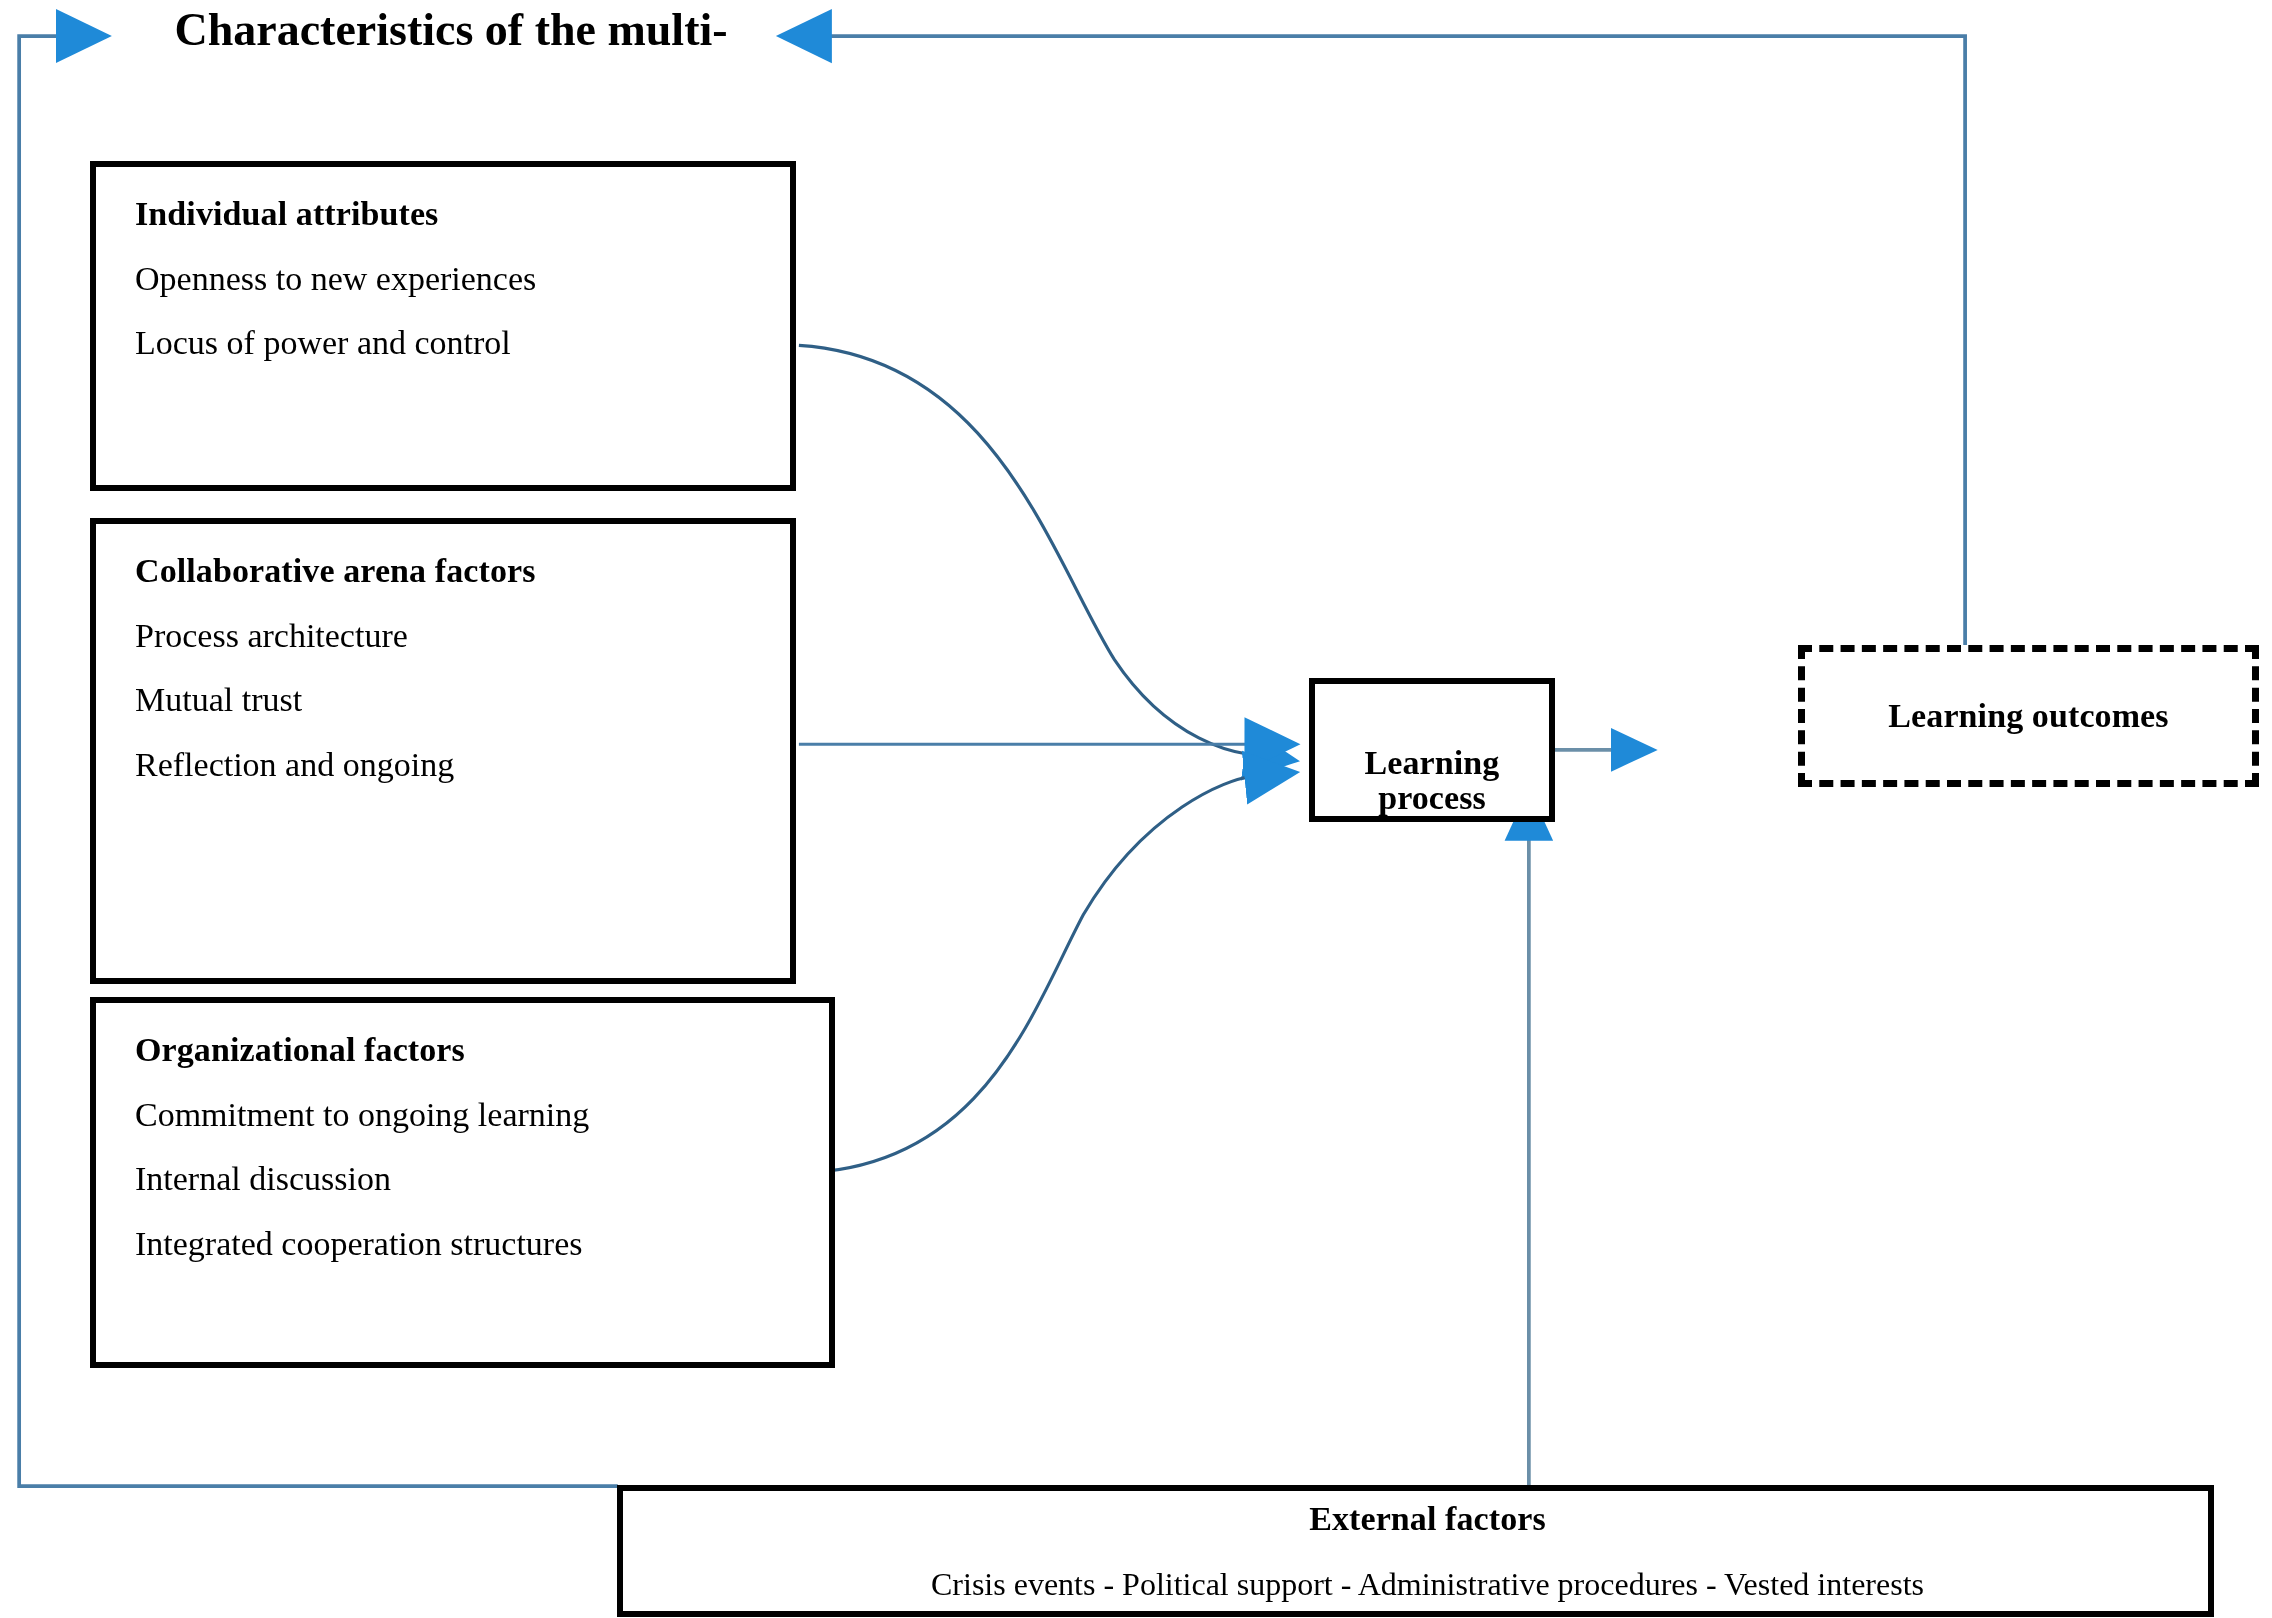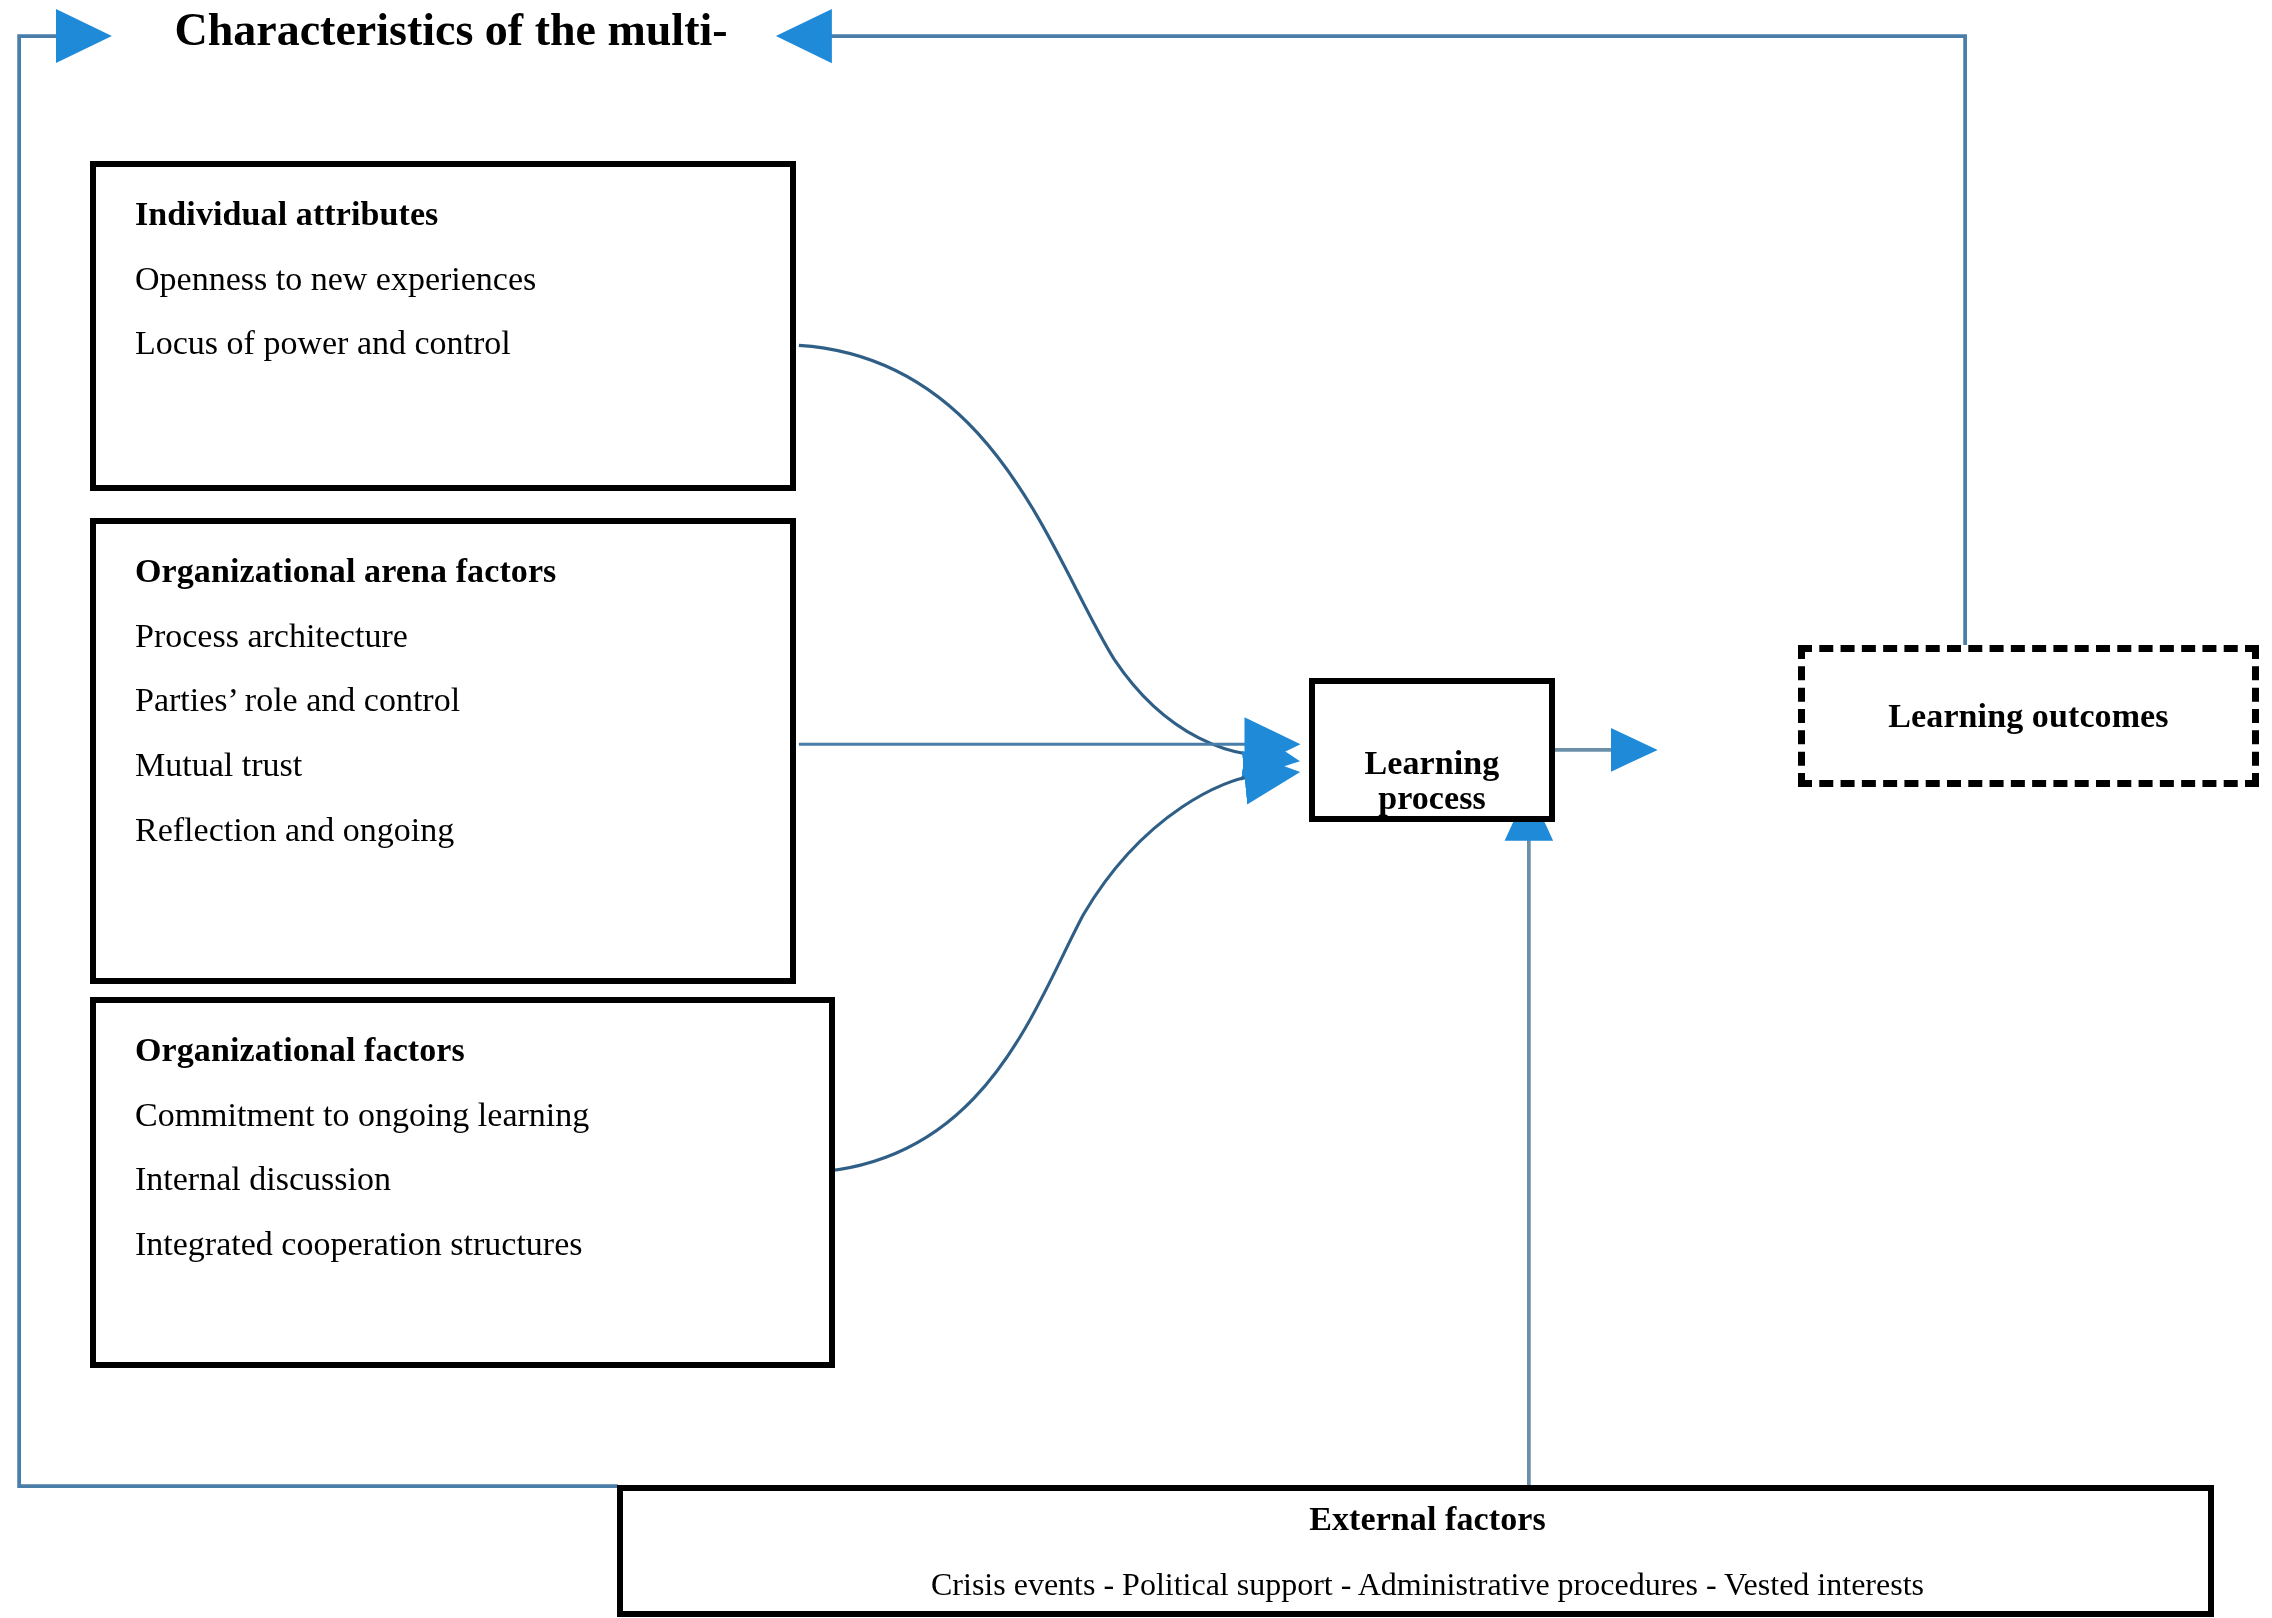"Organizational arena factors" div.node-title { text: Organizational -> Collaborative }
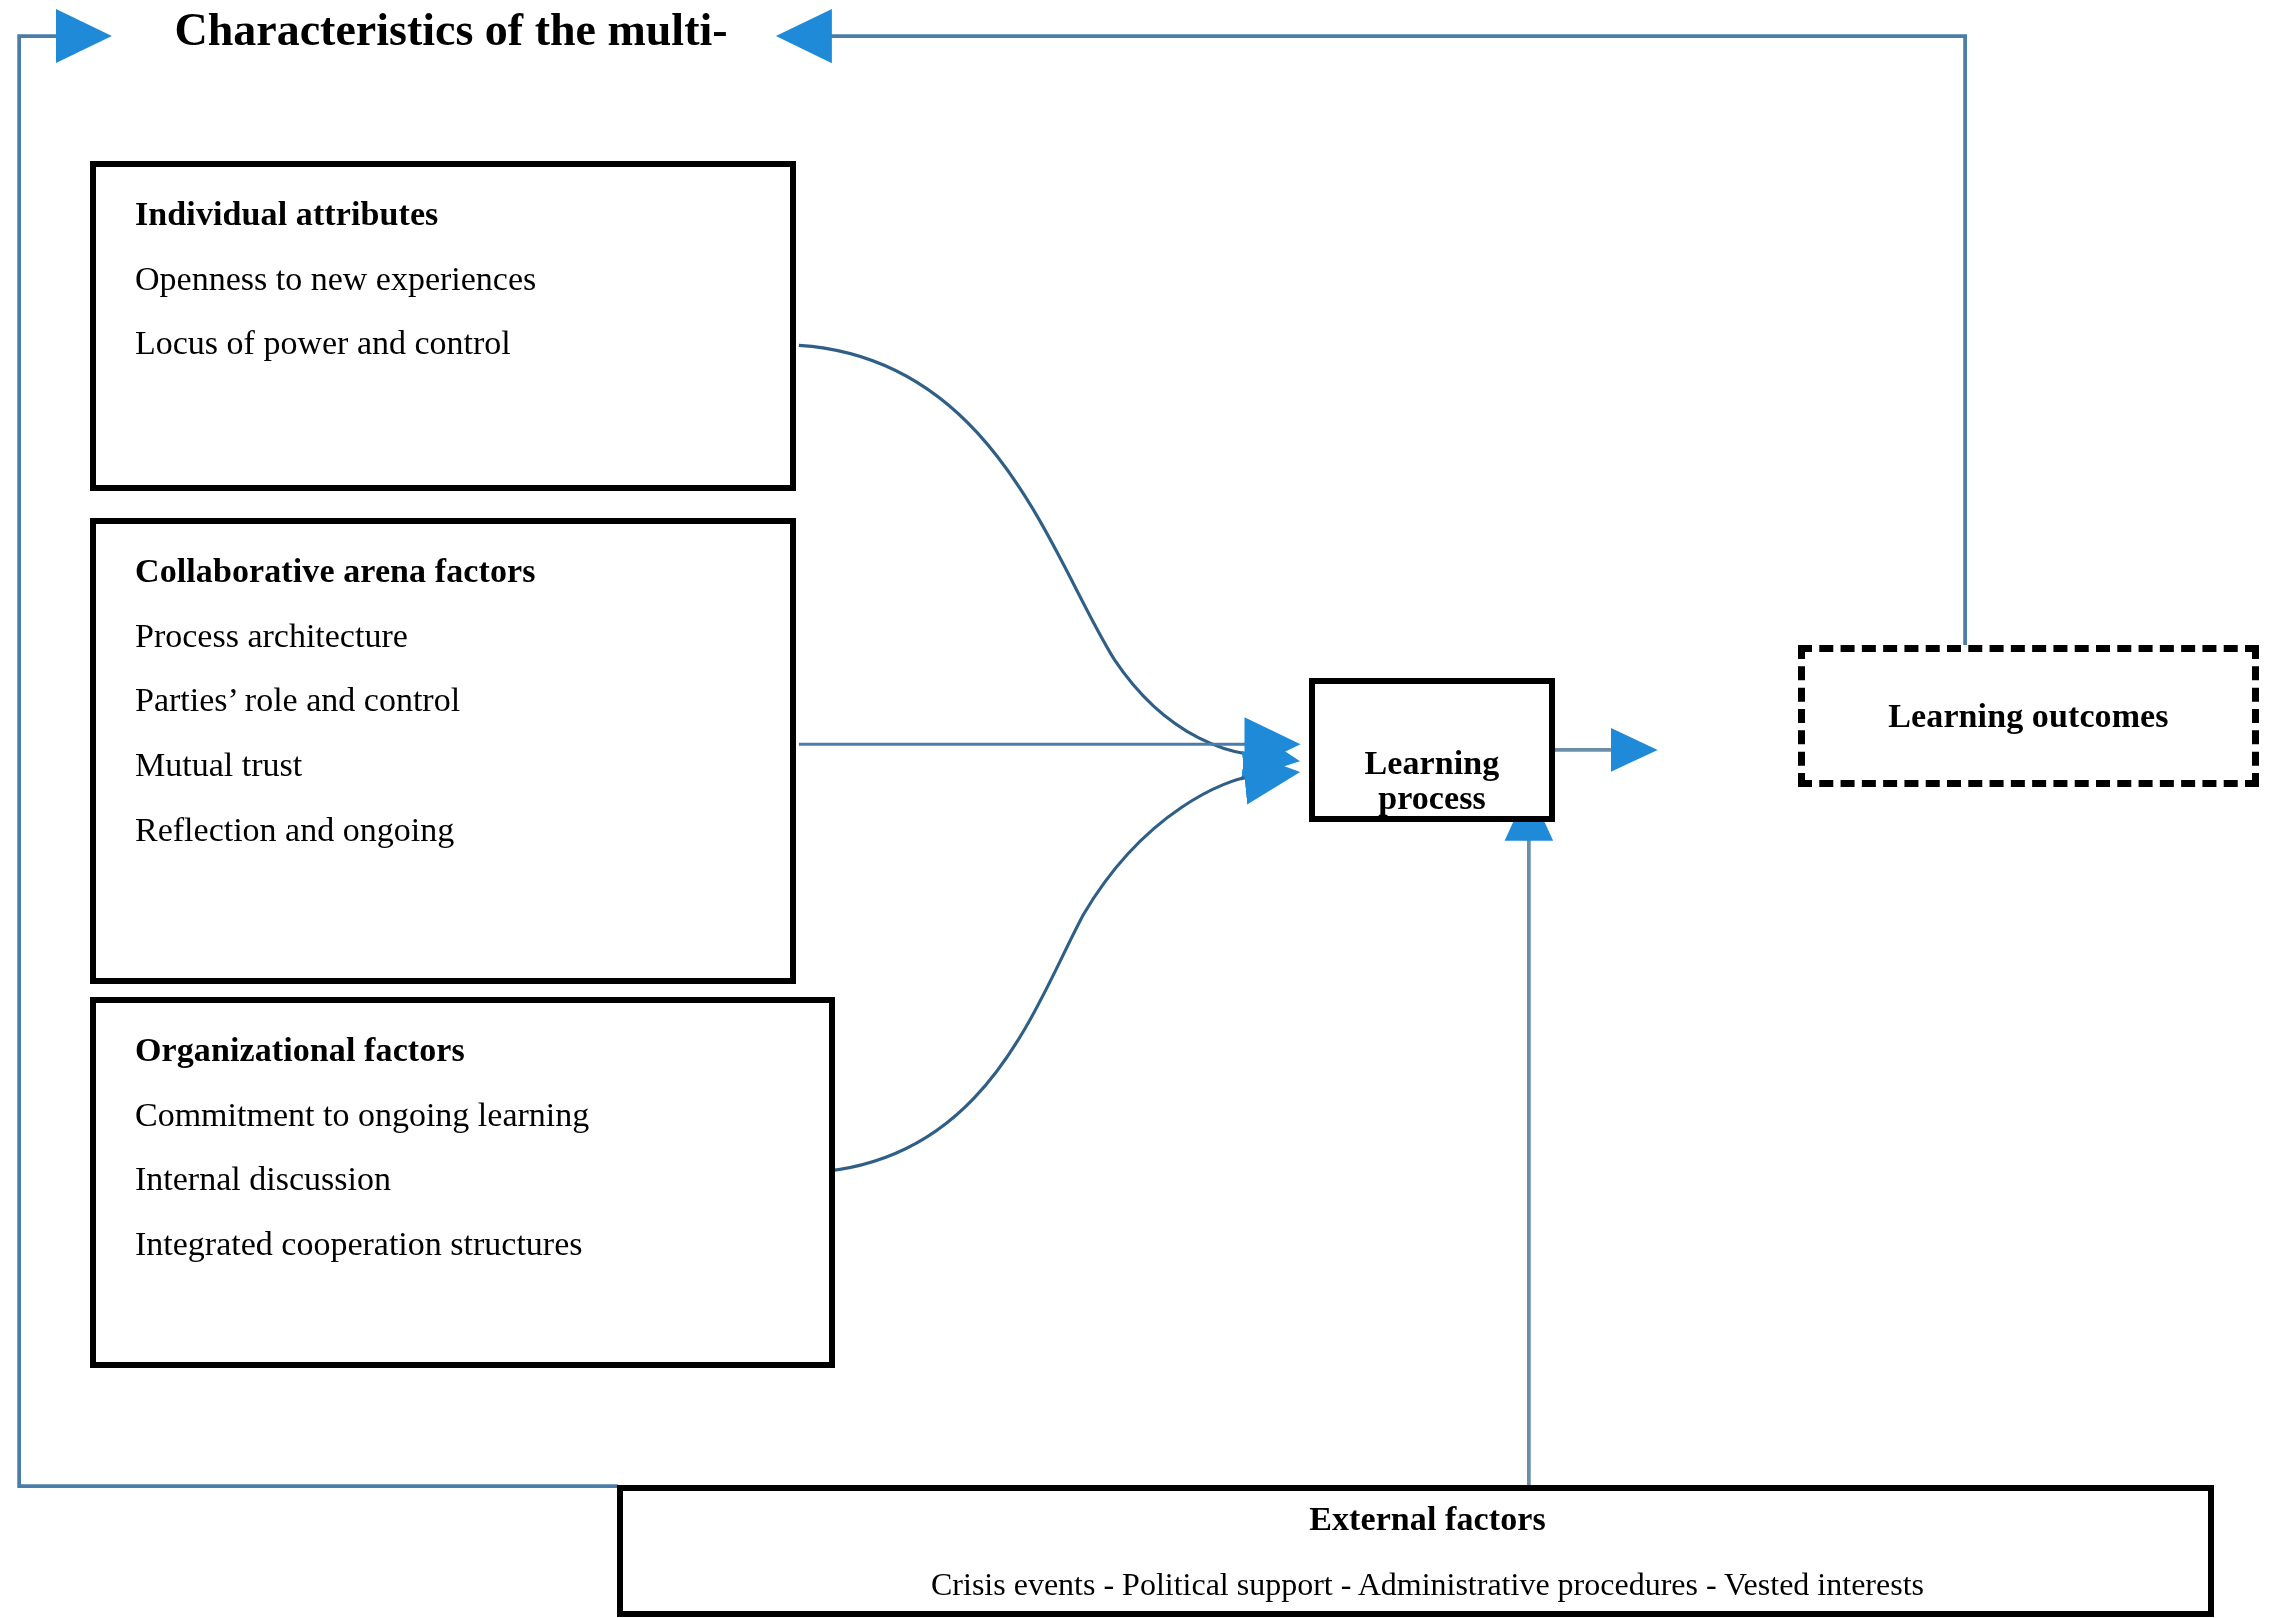"Parties’ role and control" div.node-item { html: <div>Parties’ role and control</div> -> none }
